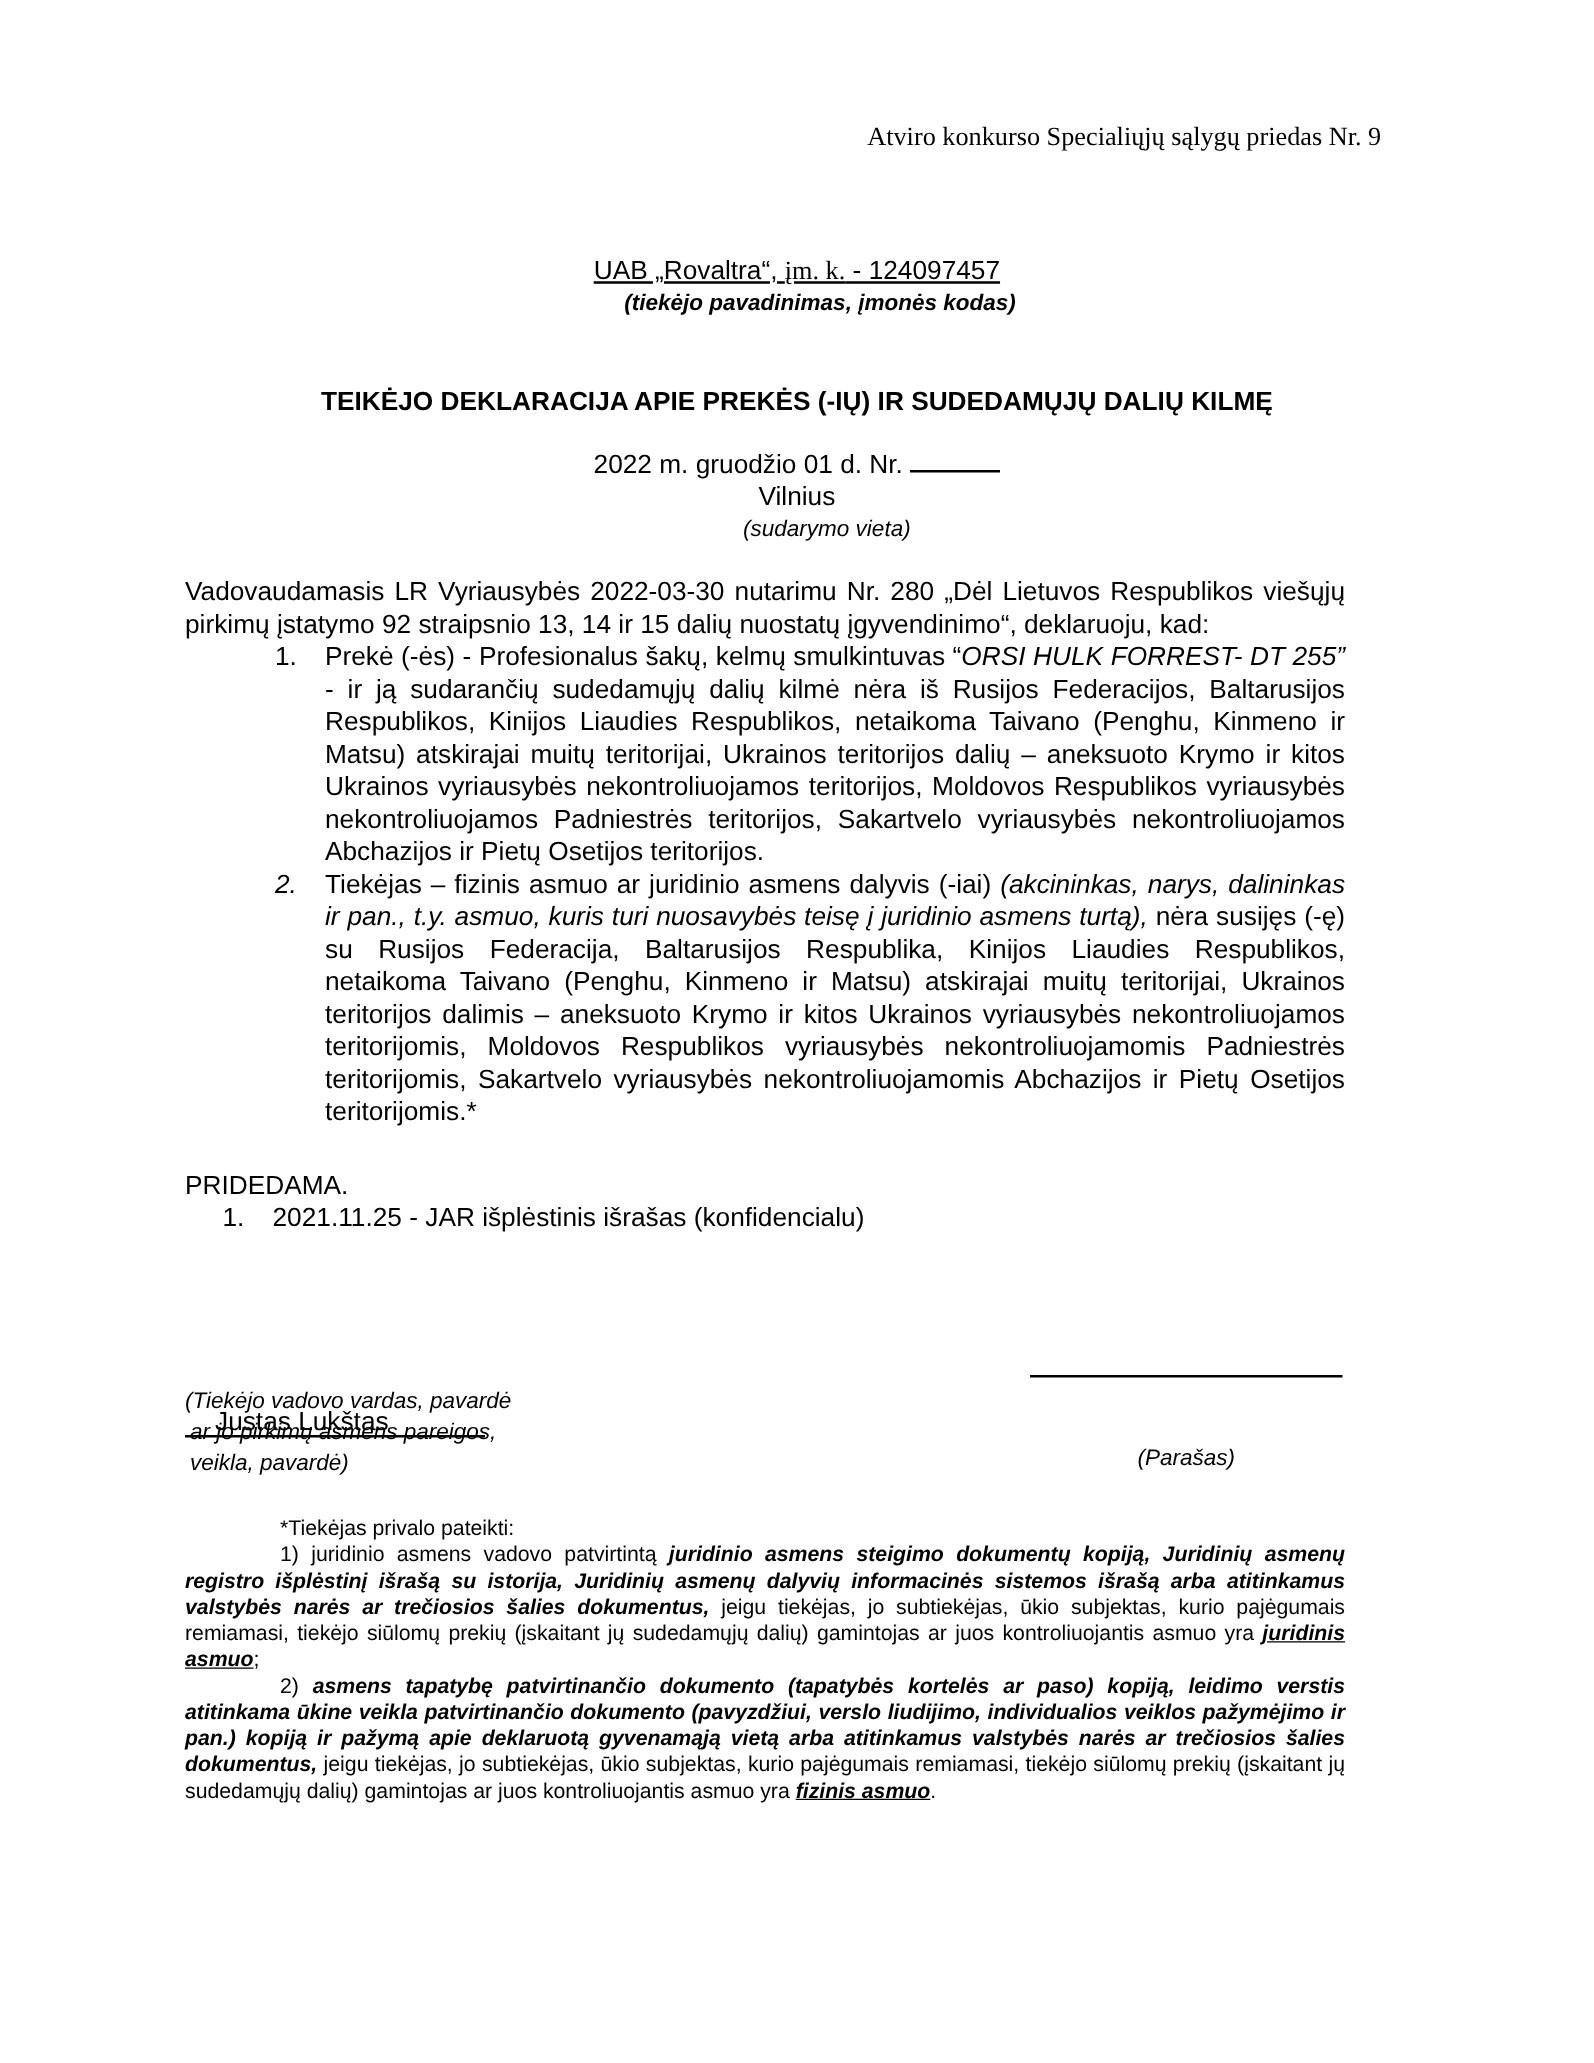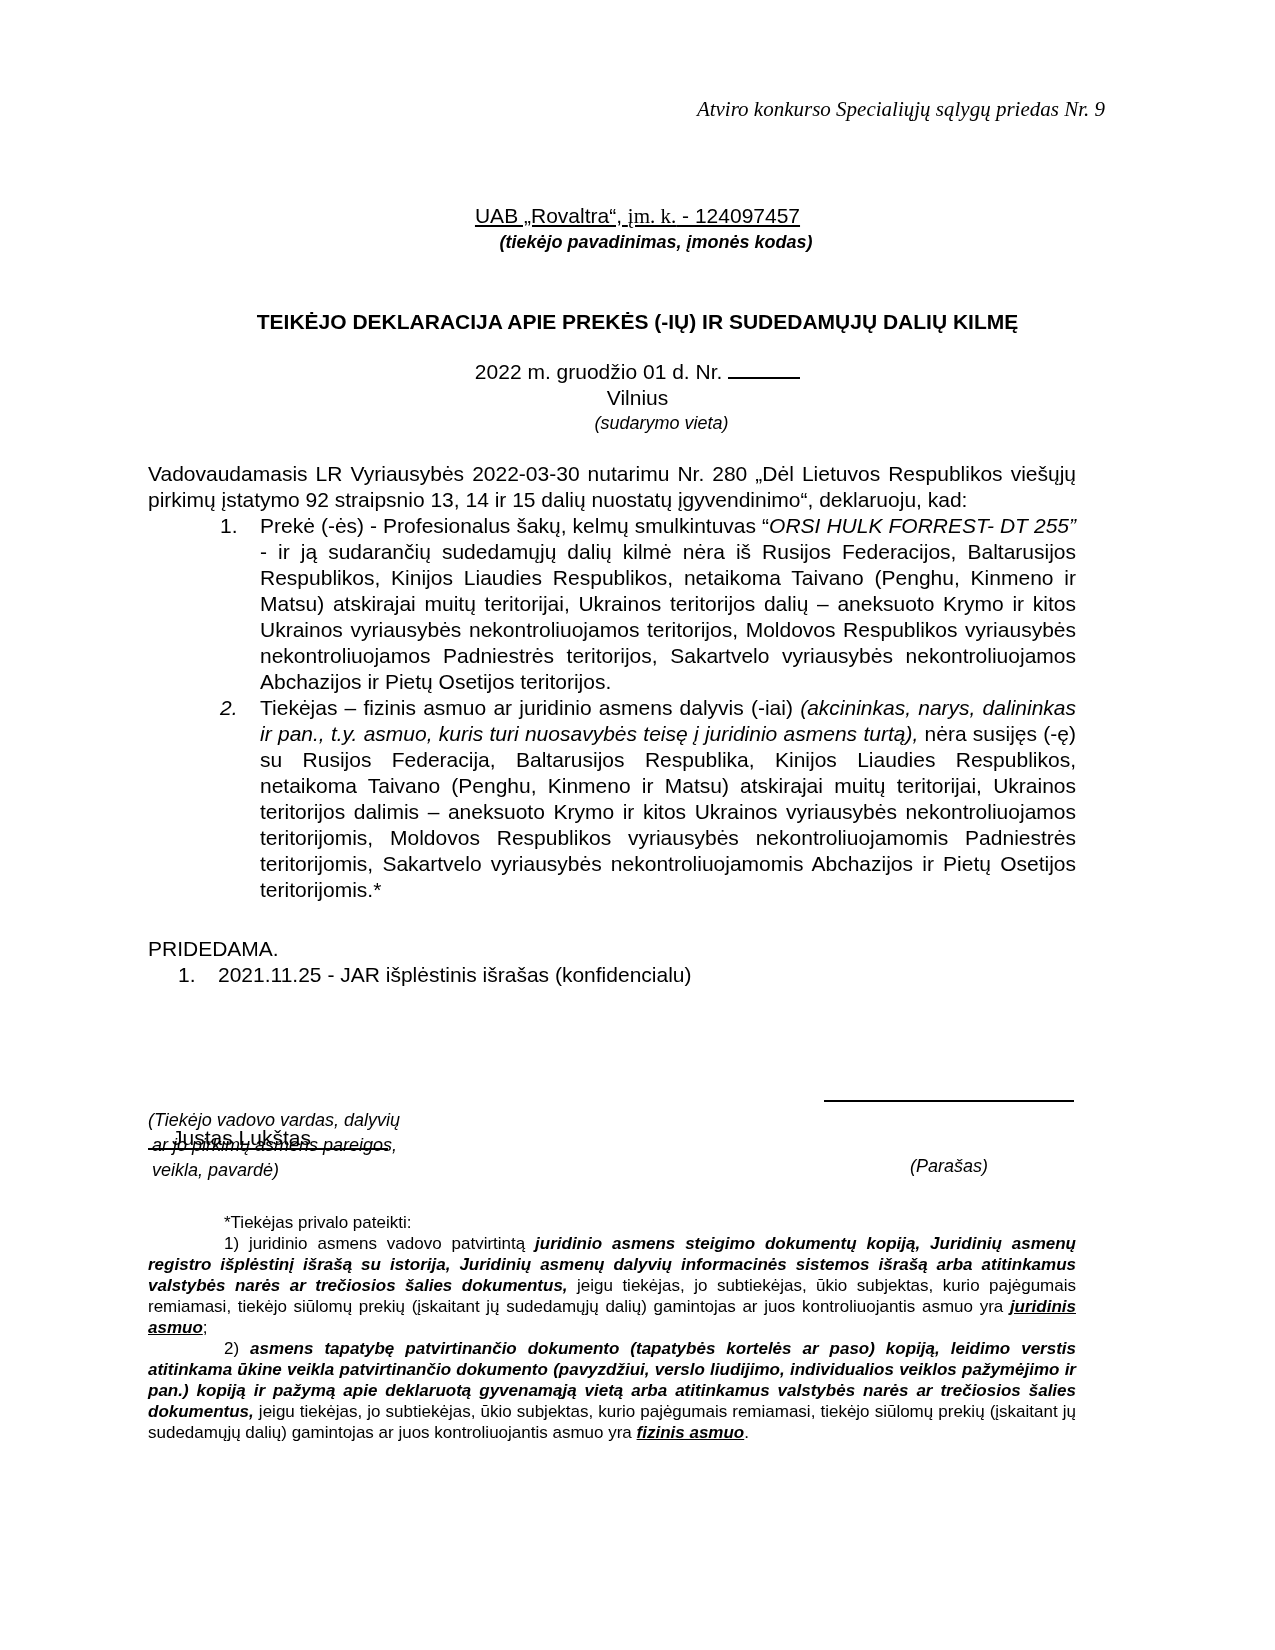"Atviro konkurso Specialiųjų sąlygų" .appendix { font-style: italic -> none }
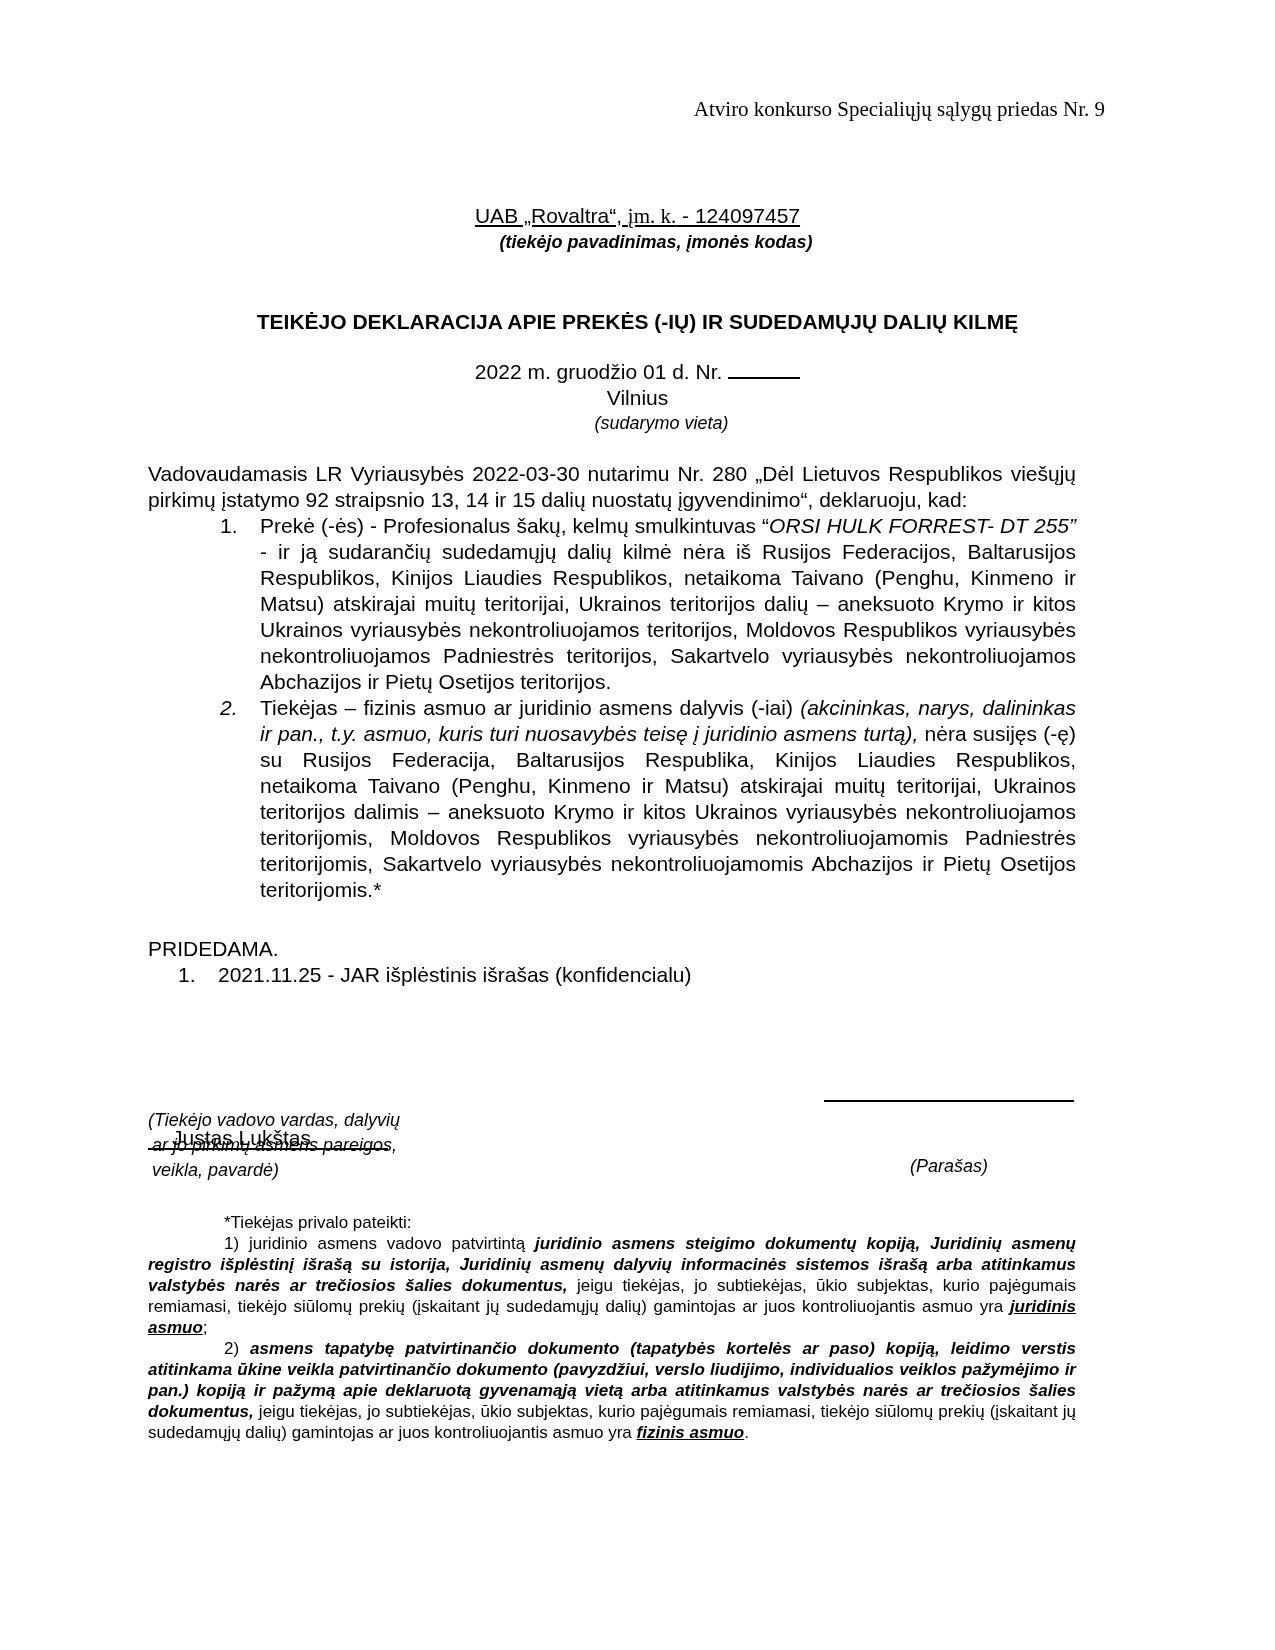"(Tiekėjo vadovo vardas, dalyvių" div { text: dalyvių -> pavardė }
